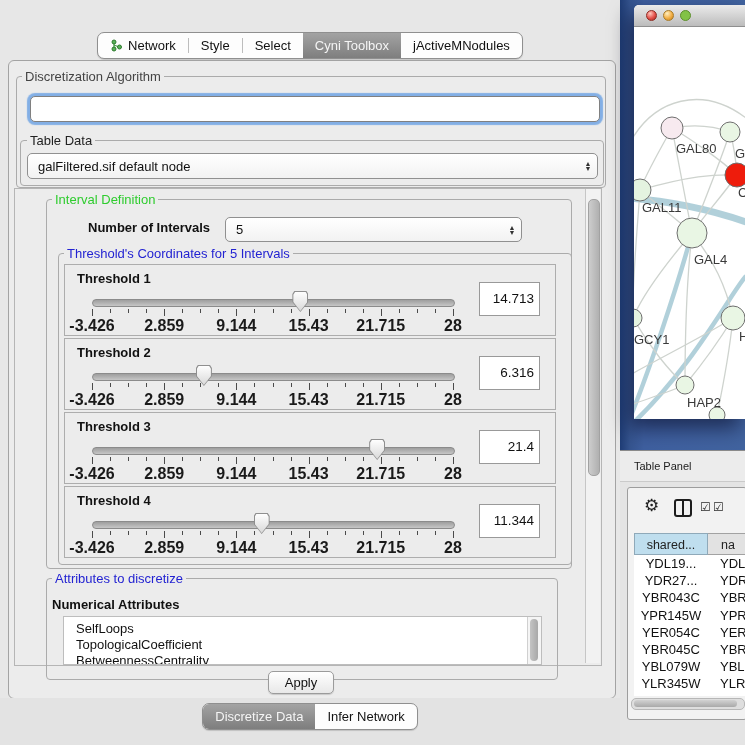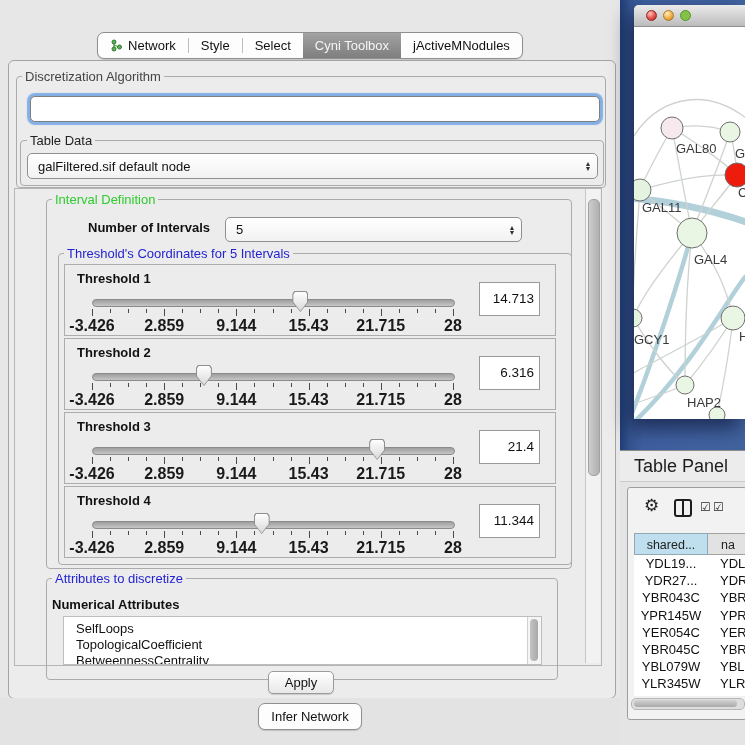"Table Panel" #tp-title { font-size: 18px -> 11px }
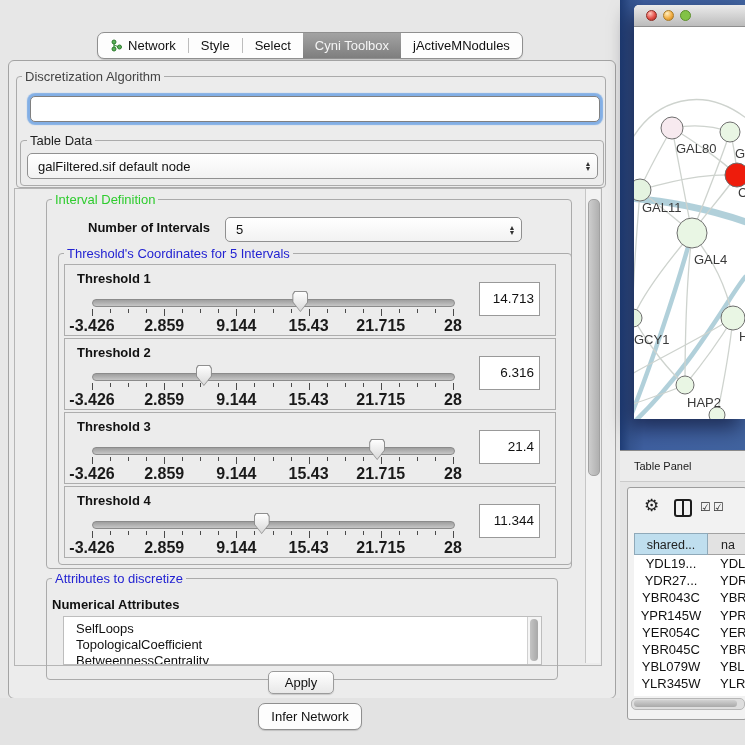"Discretize Data" div.seg { html: none -> <div> <span>Discretize Data</span> </div> }
